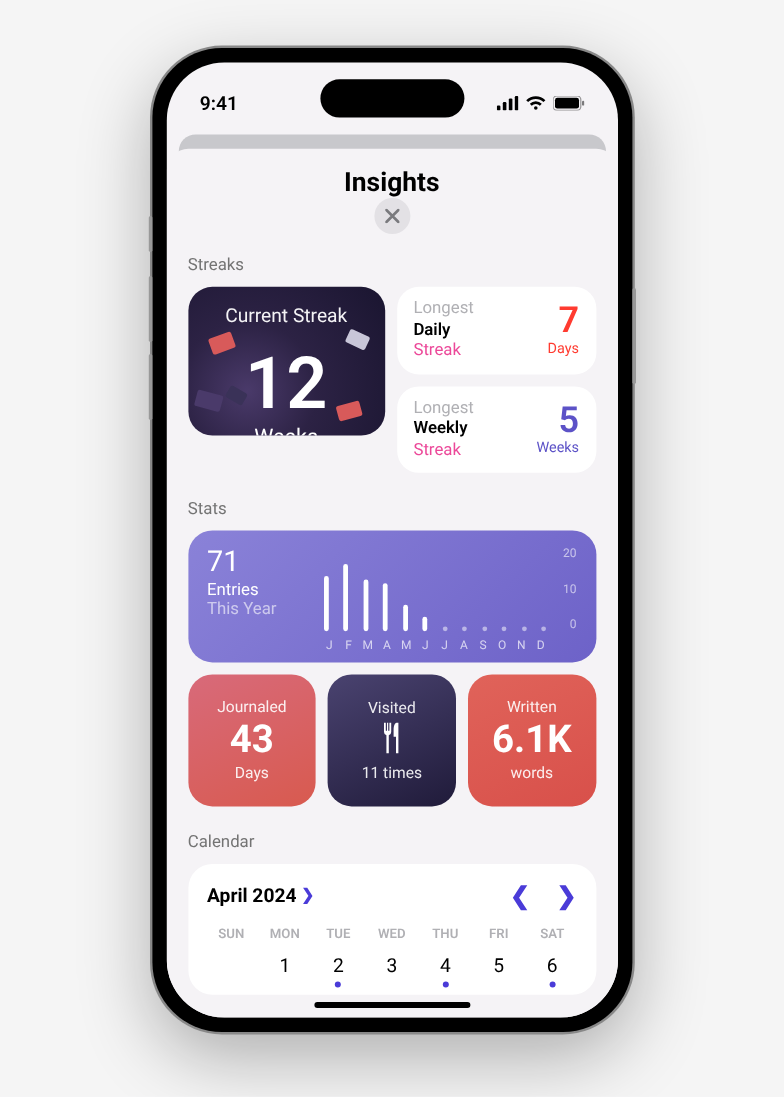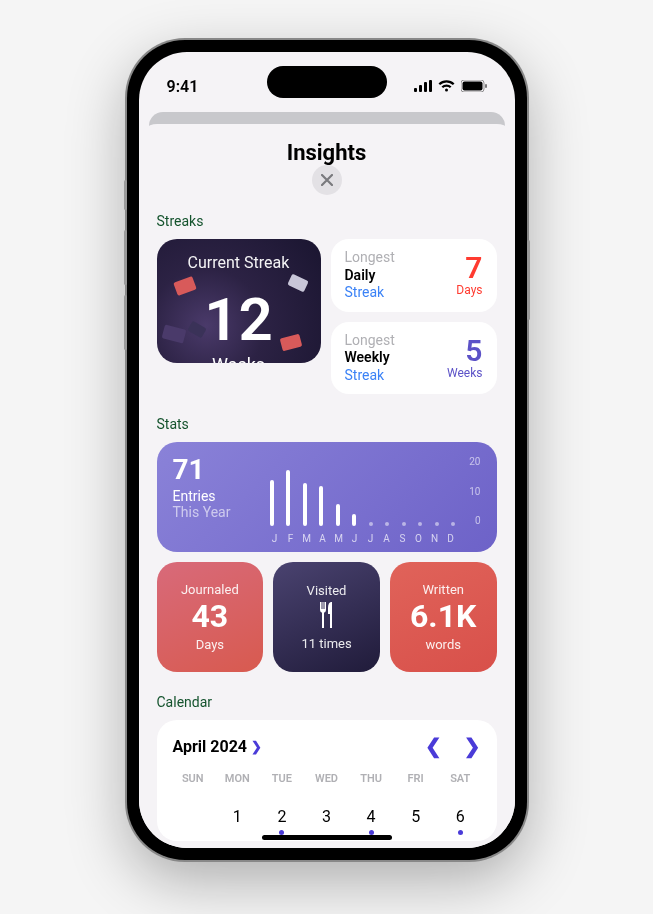"Streaks" .section-label { color: #14532d -> #737373 }
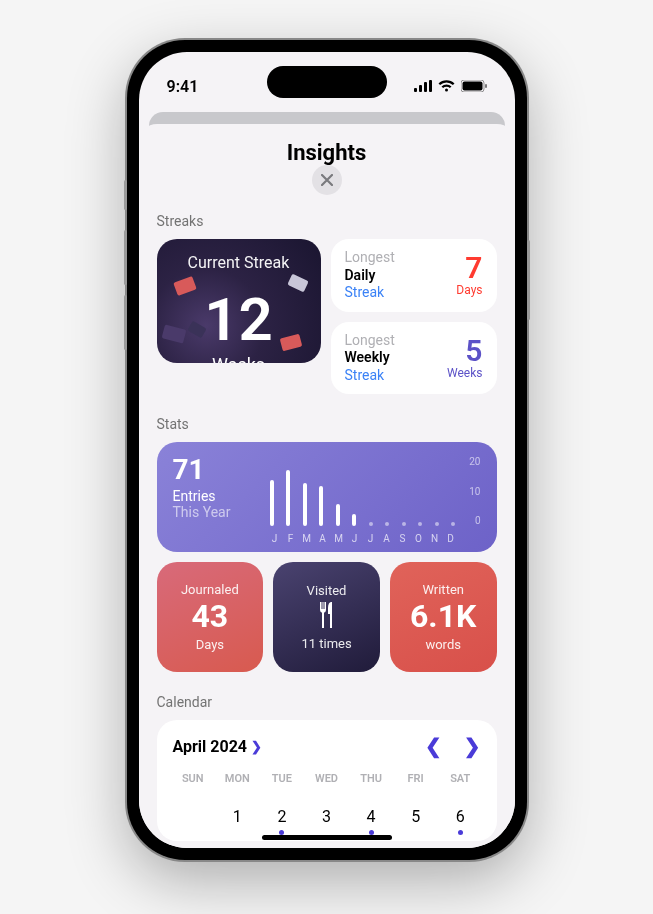"Streak" .mini-left .l3 { color: #3b82f6 -> #ec4899 }
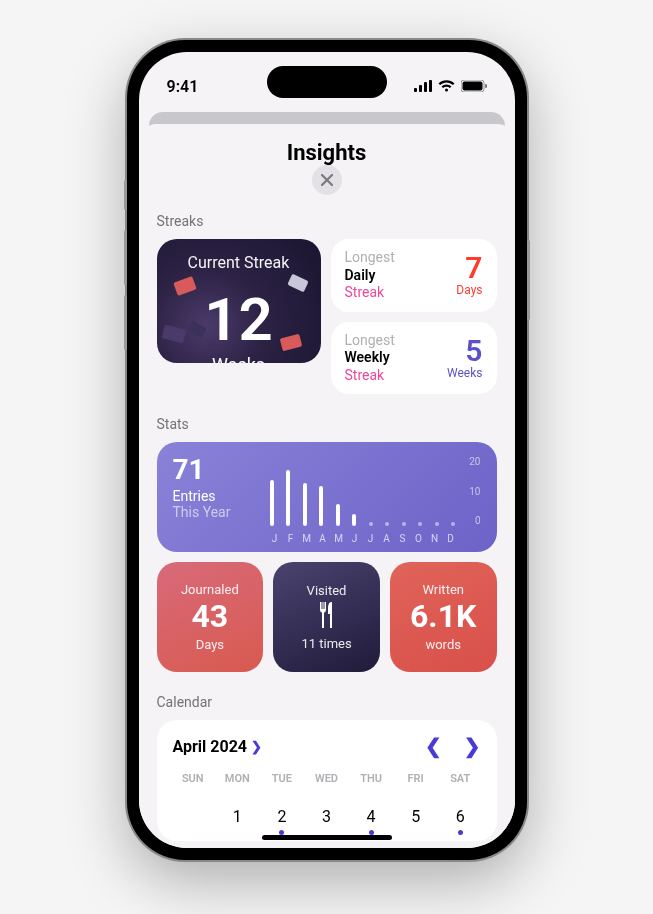"71" .entries-num { font-size: 28px -> 24px; font-weight: 700 -> 400 }
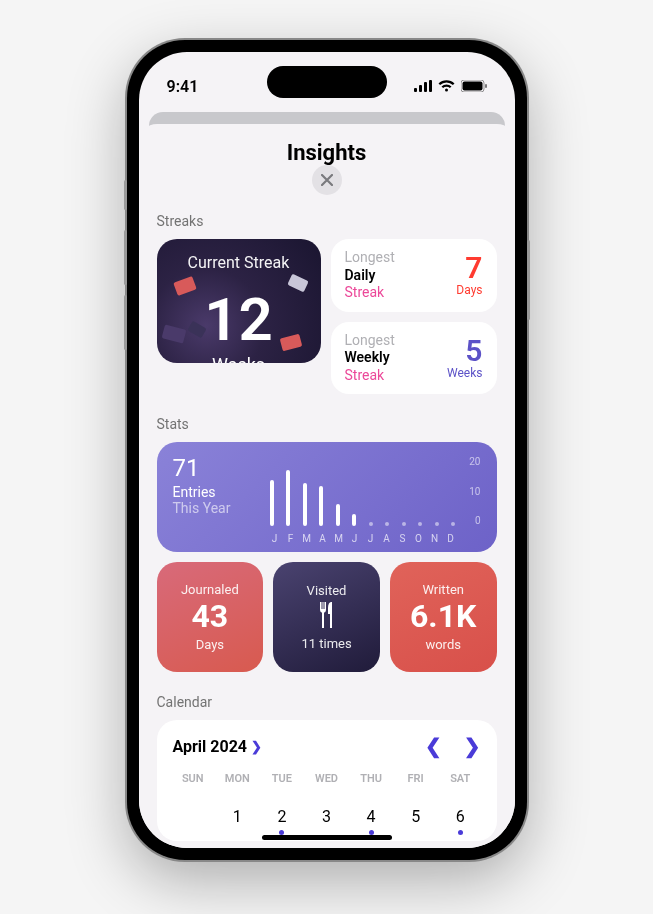"SUN" .cal-grid { gap: 18px 4px -> 6px 4px }
